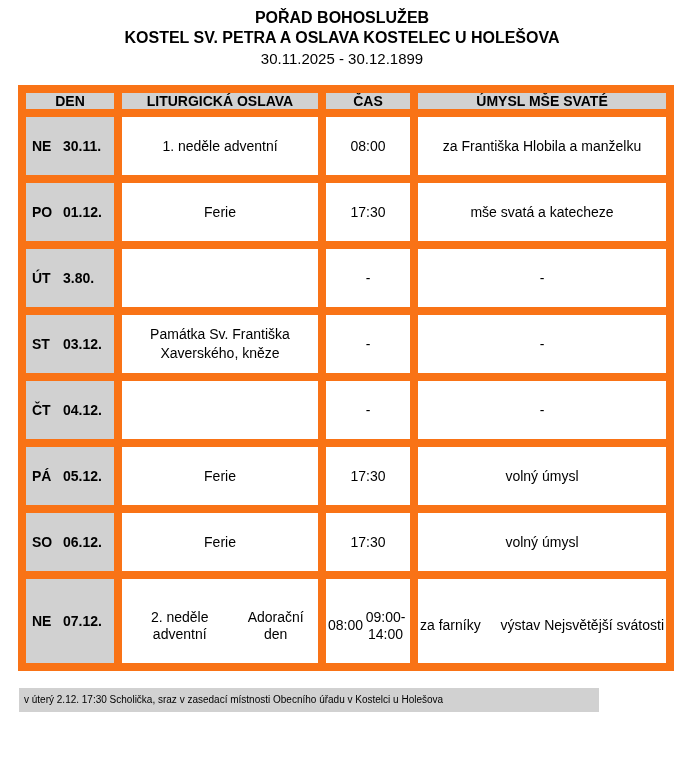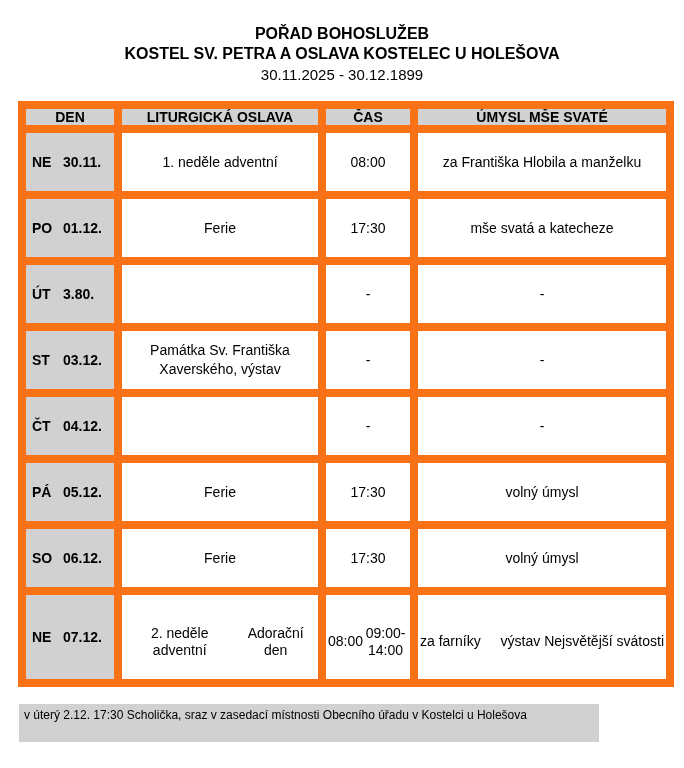"POŘAD BOHOSLUŽEB" .titles { padding-top: 24px -> 8px }
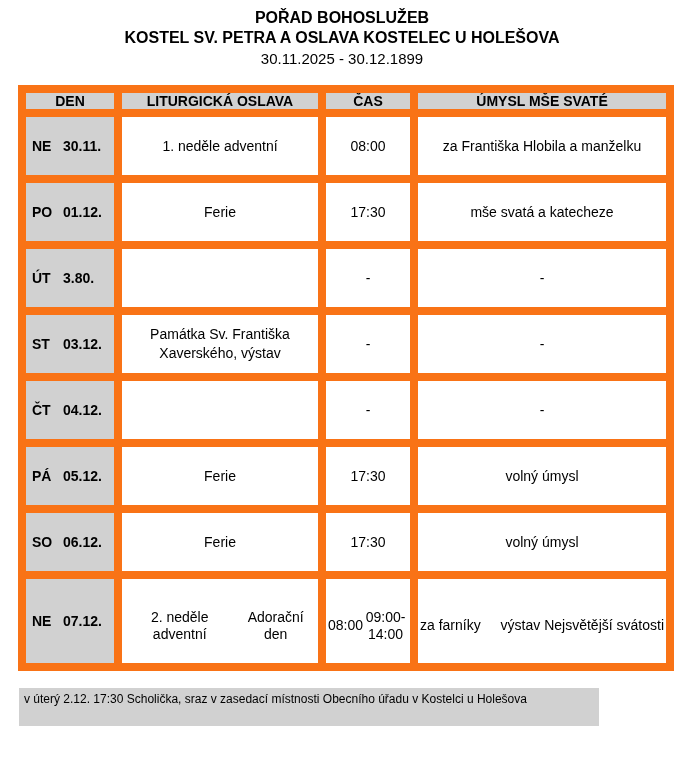"Památka Sv. Františka Xaverského, výstav" td.data-cell { text: výstav -> kněze }
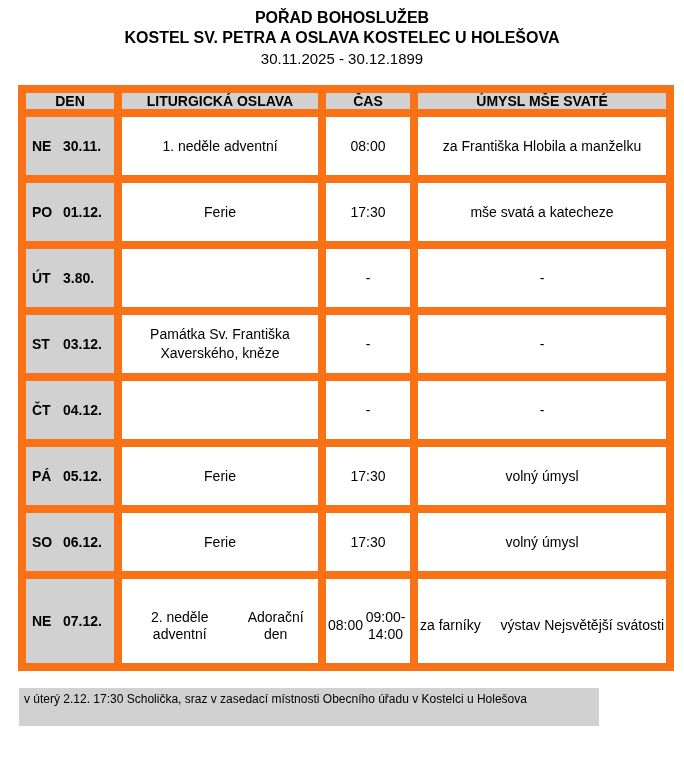"v úterý 2.12. 17:30 Scholička," .footer-note { font-size: 12px -> 10px; padding: 1px 5px 16px 5px -> 1px 5px 2px 5px }
